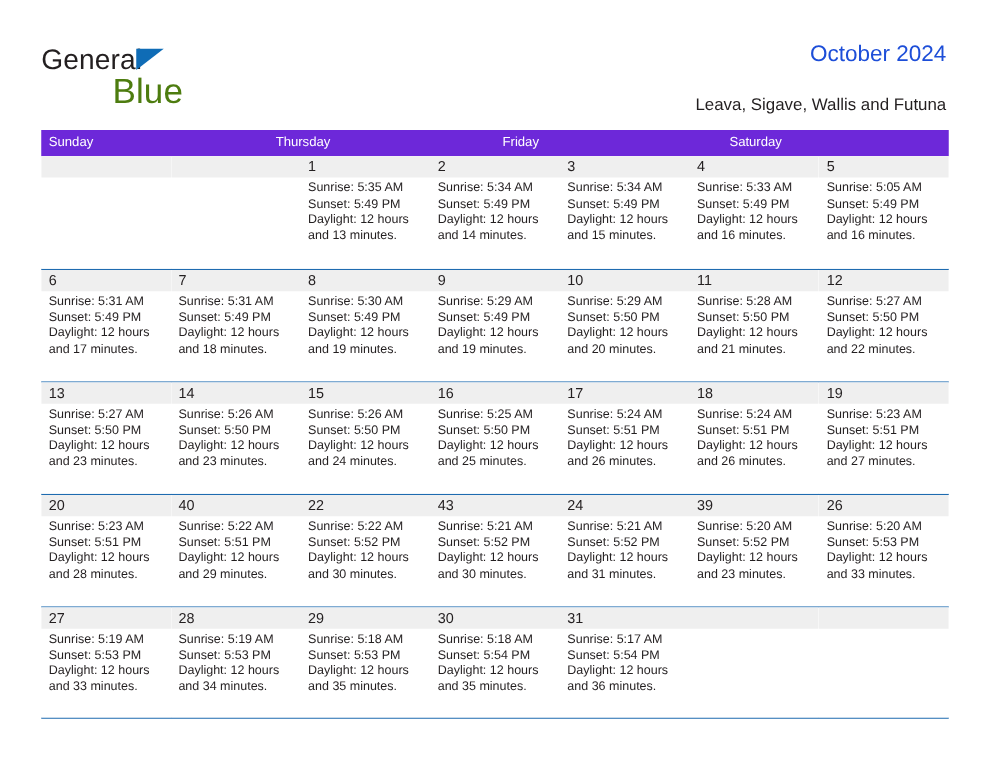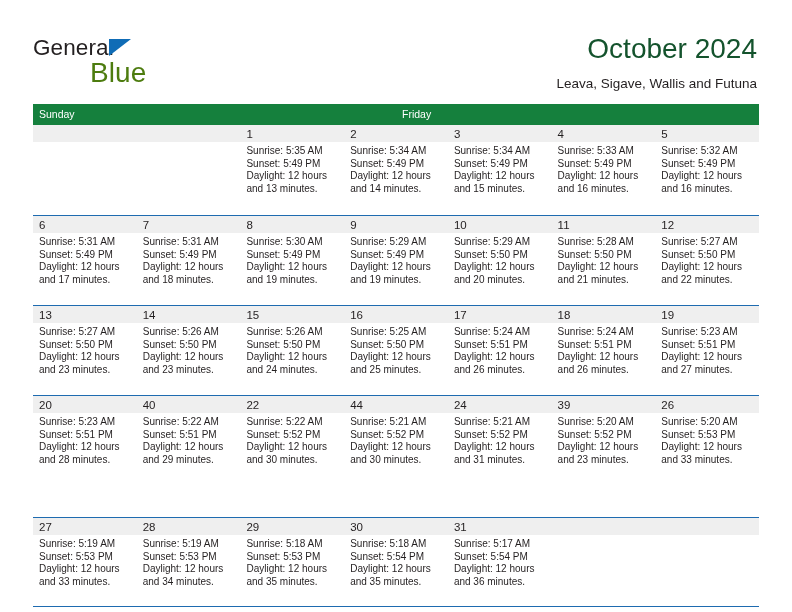"October 2024" .title { color: #14532d -> #1d4ed8; font-size: 28px -> 18px }
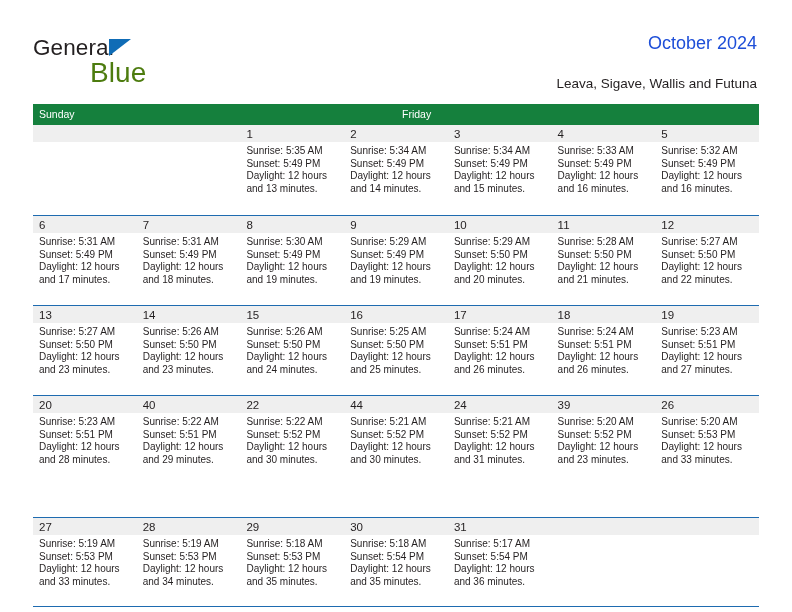"Sunday" .weekday-row { background: #15803d -> #6d28d9 }
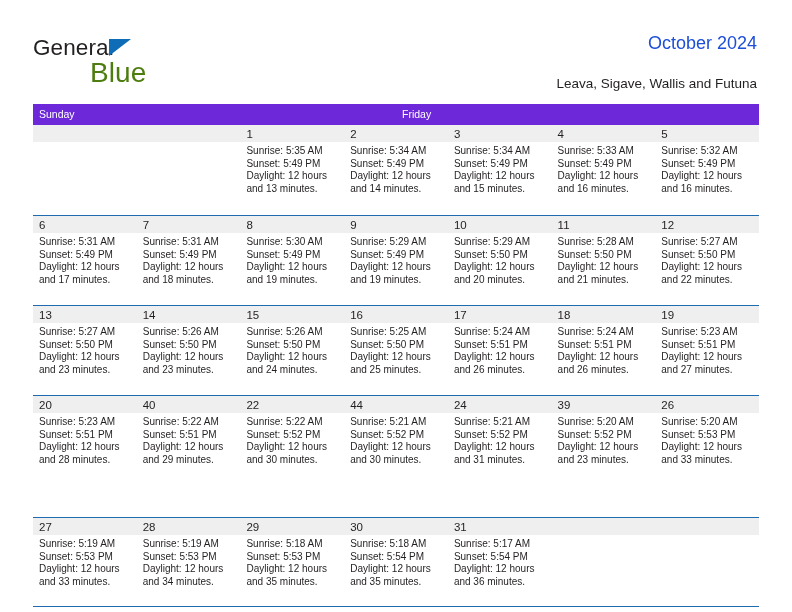"Thursday" div.weekday { html: none -> <div>Thursday</div> }
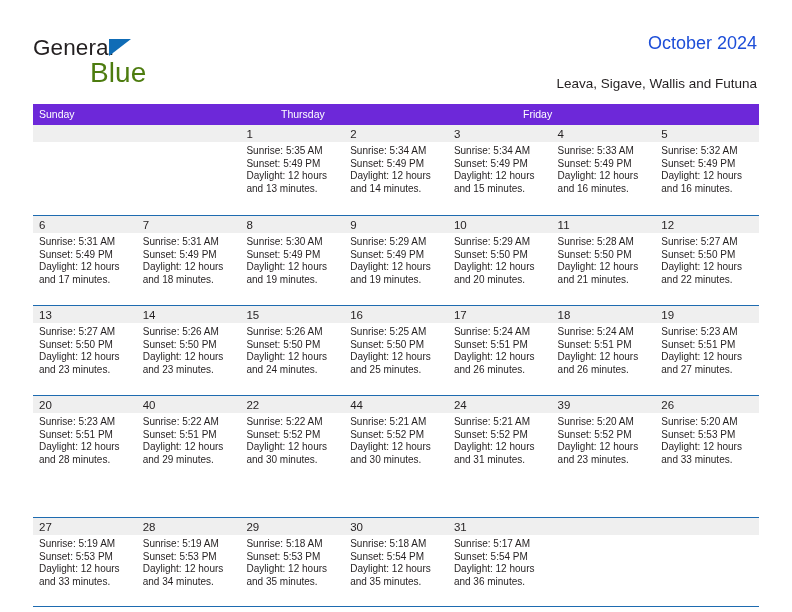"Saturday" div.weekday { html: none -> <div>Saturday</div> }
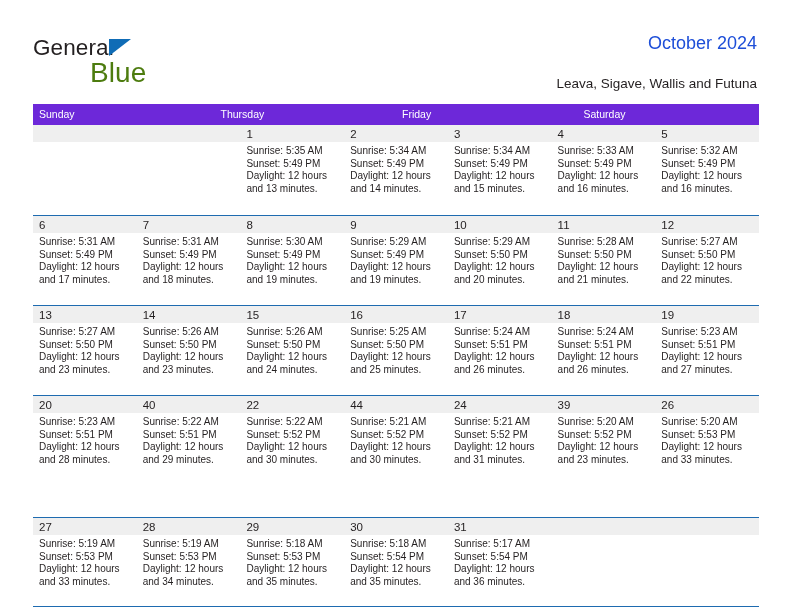"Sunrise: 5:32 AM" div { text: 5:32 -> 5:05 }
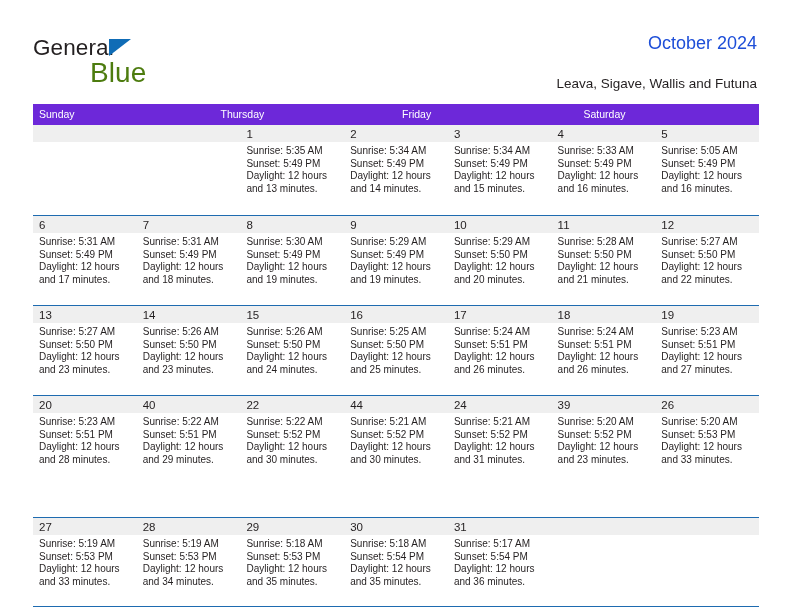"44" span.day-num { text: 44 -> 43 }
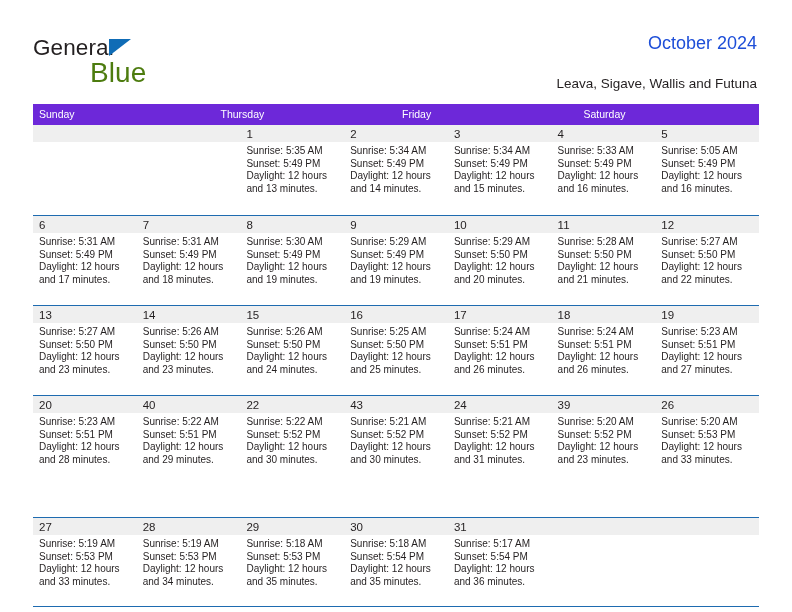"27" .week.last { margin-top: 32px -> none }
